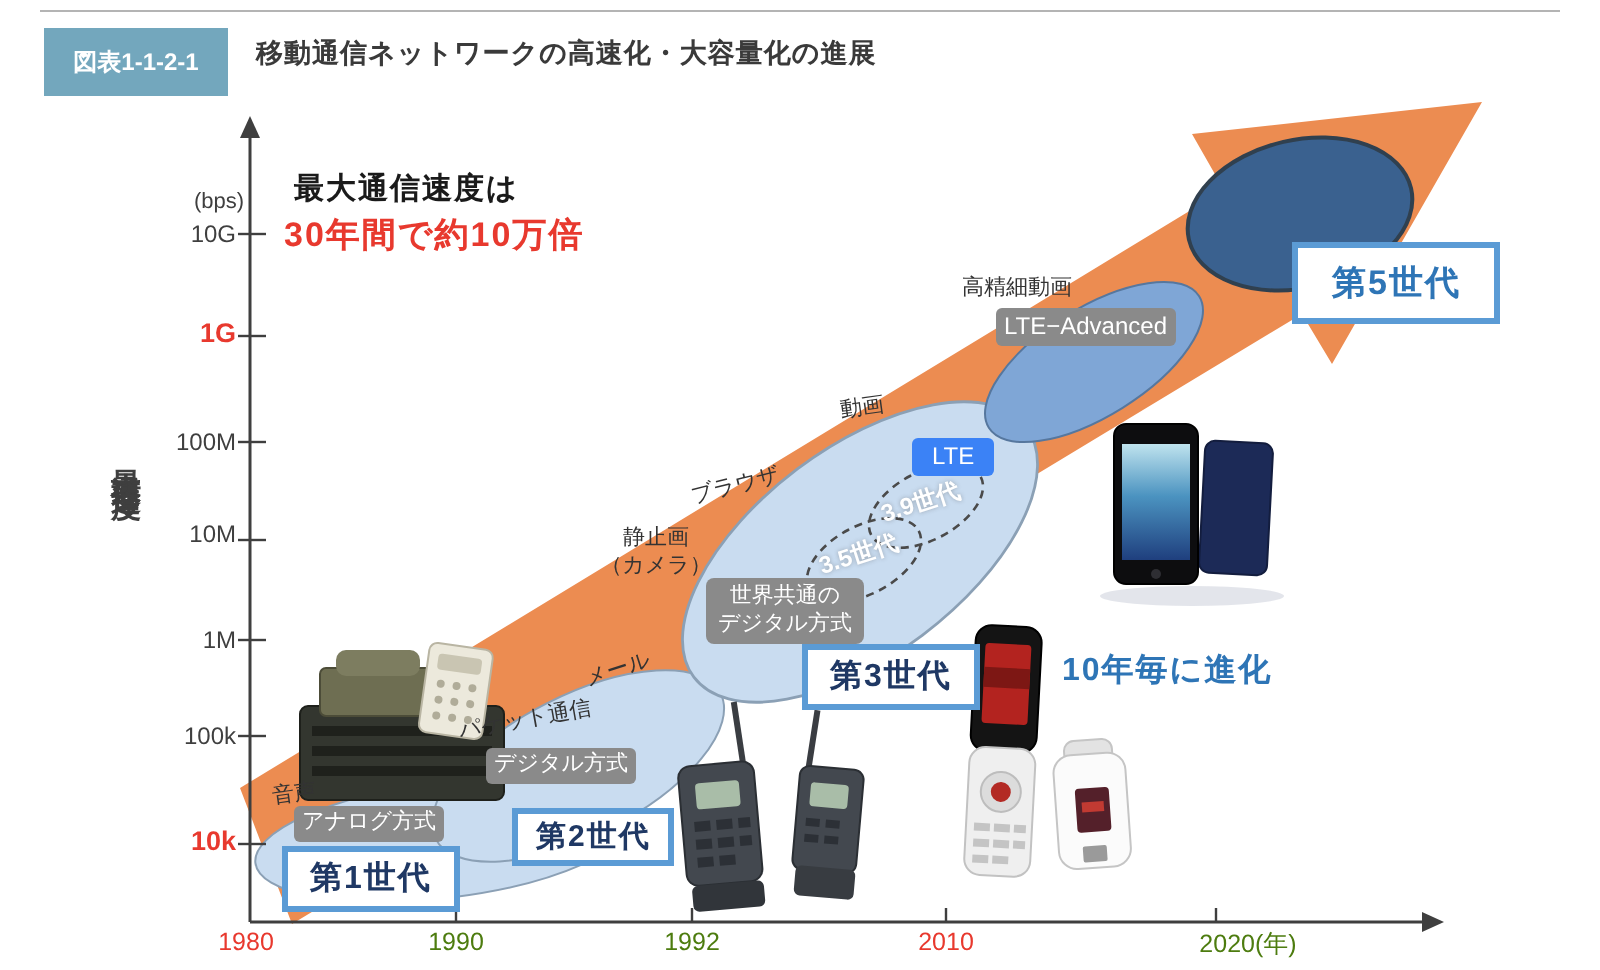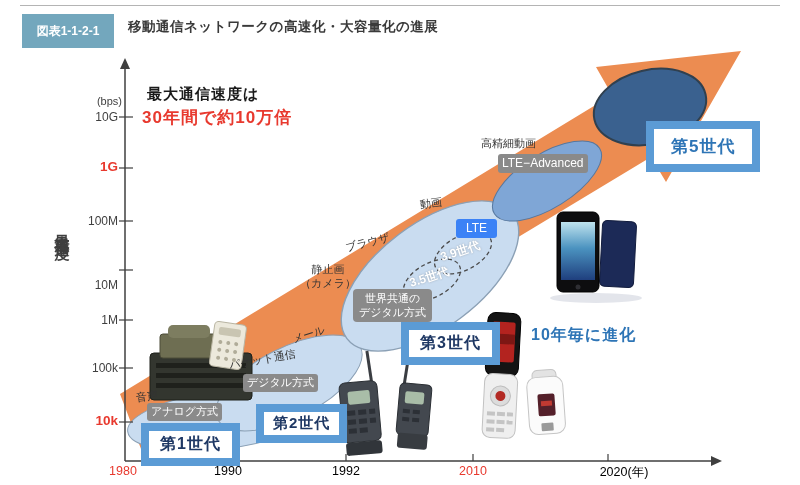"第5世代" .genbox { border: 8px solid #c4b5fd -> 3px solid #c4b5fd }
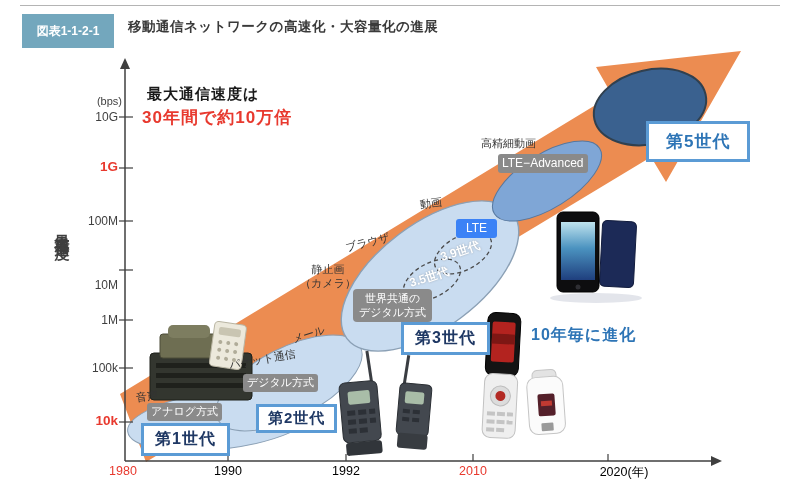"10M" div.ytick { top: 278px -> 260px }
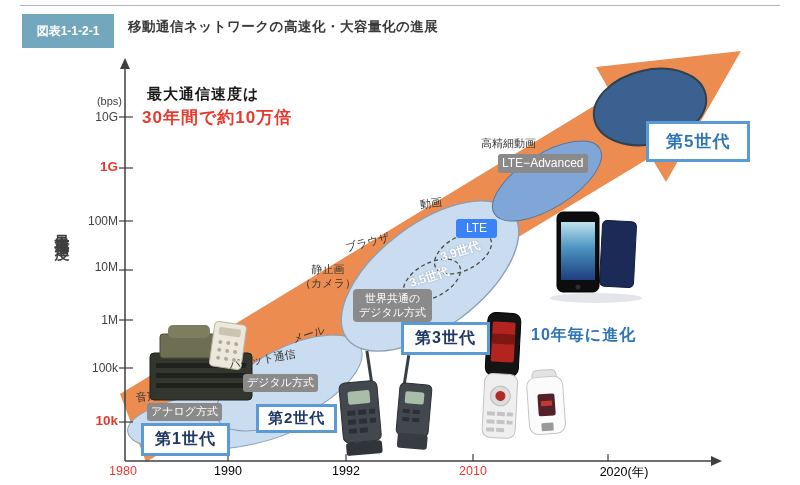"1990" .xtick { color: #000000 -> #4d7c0f }
